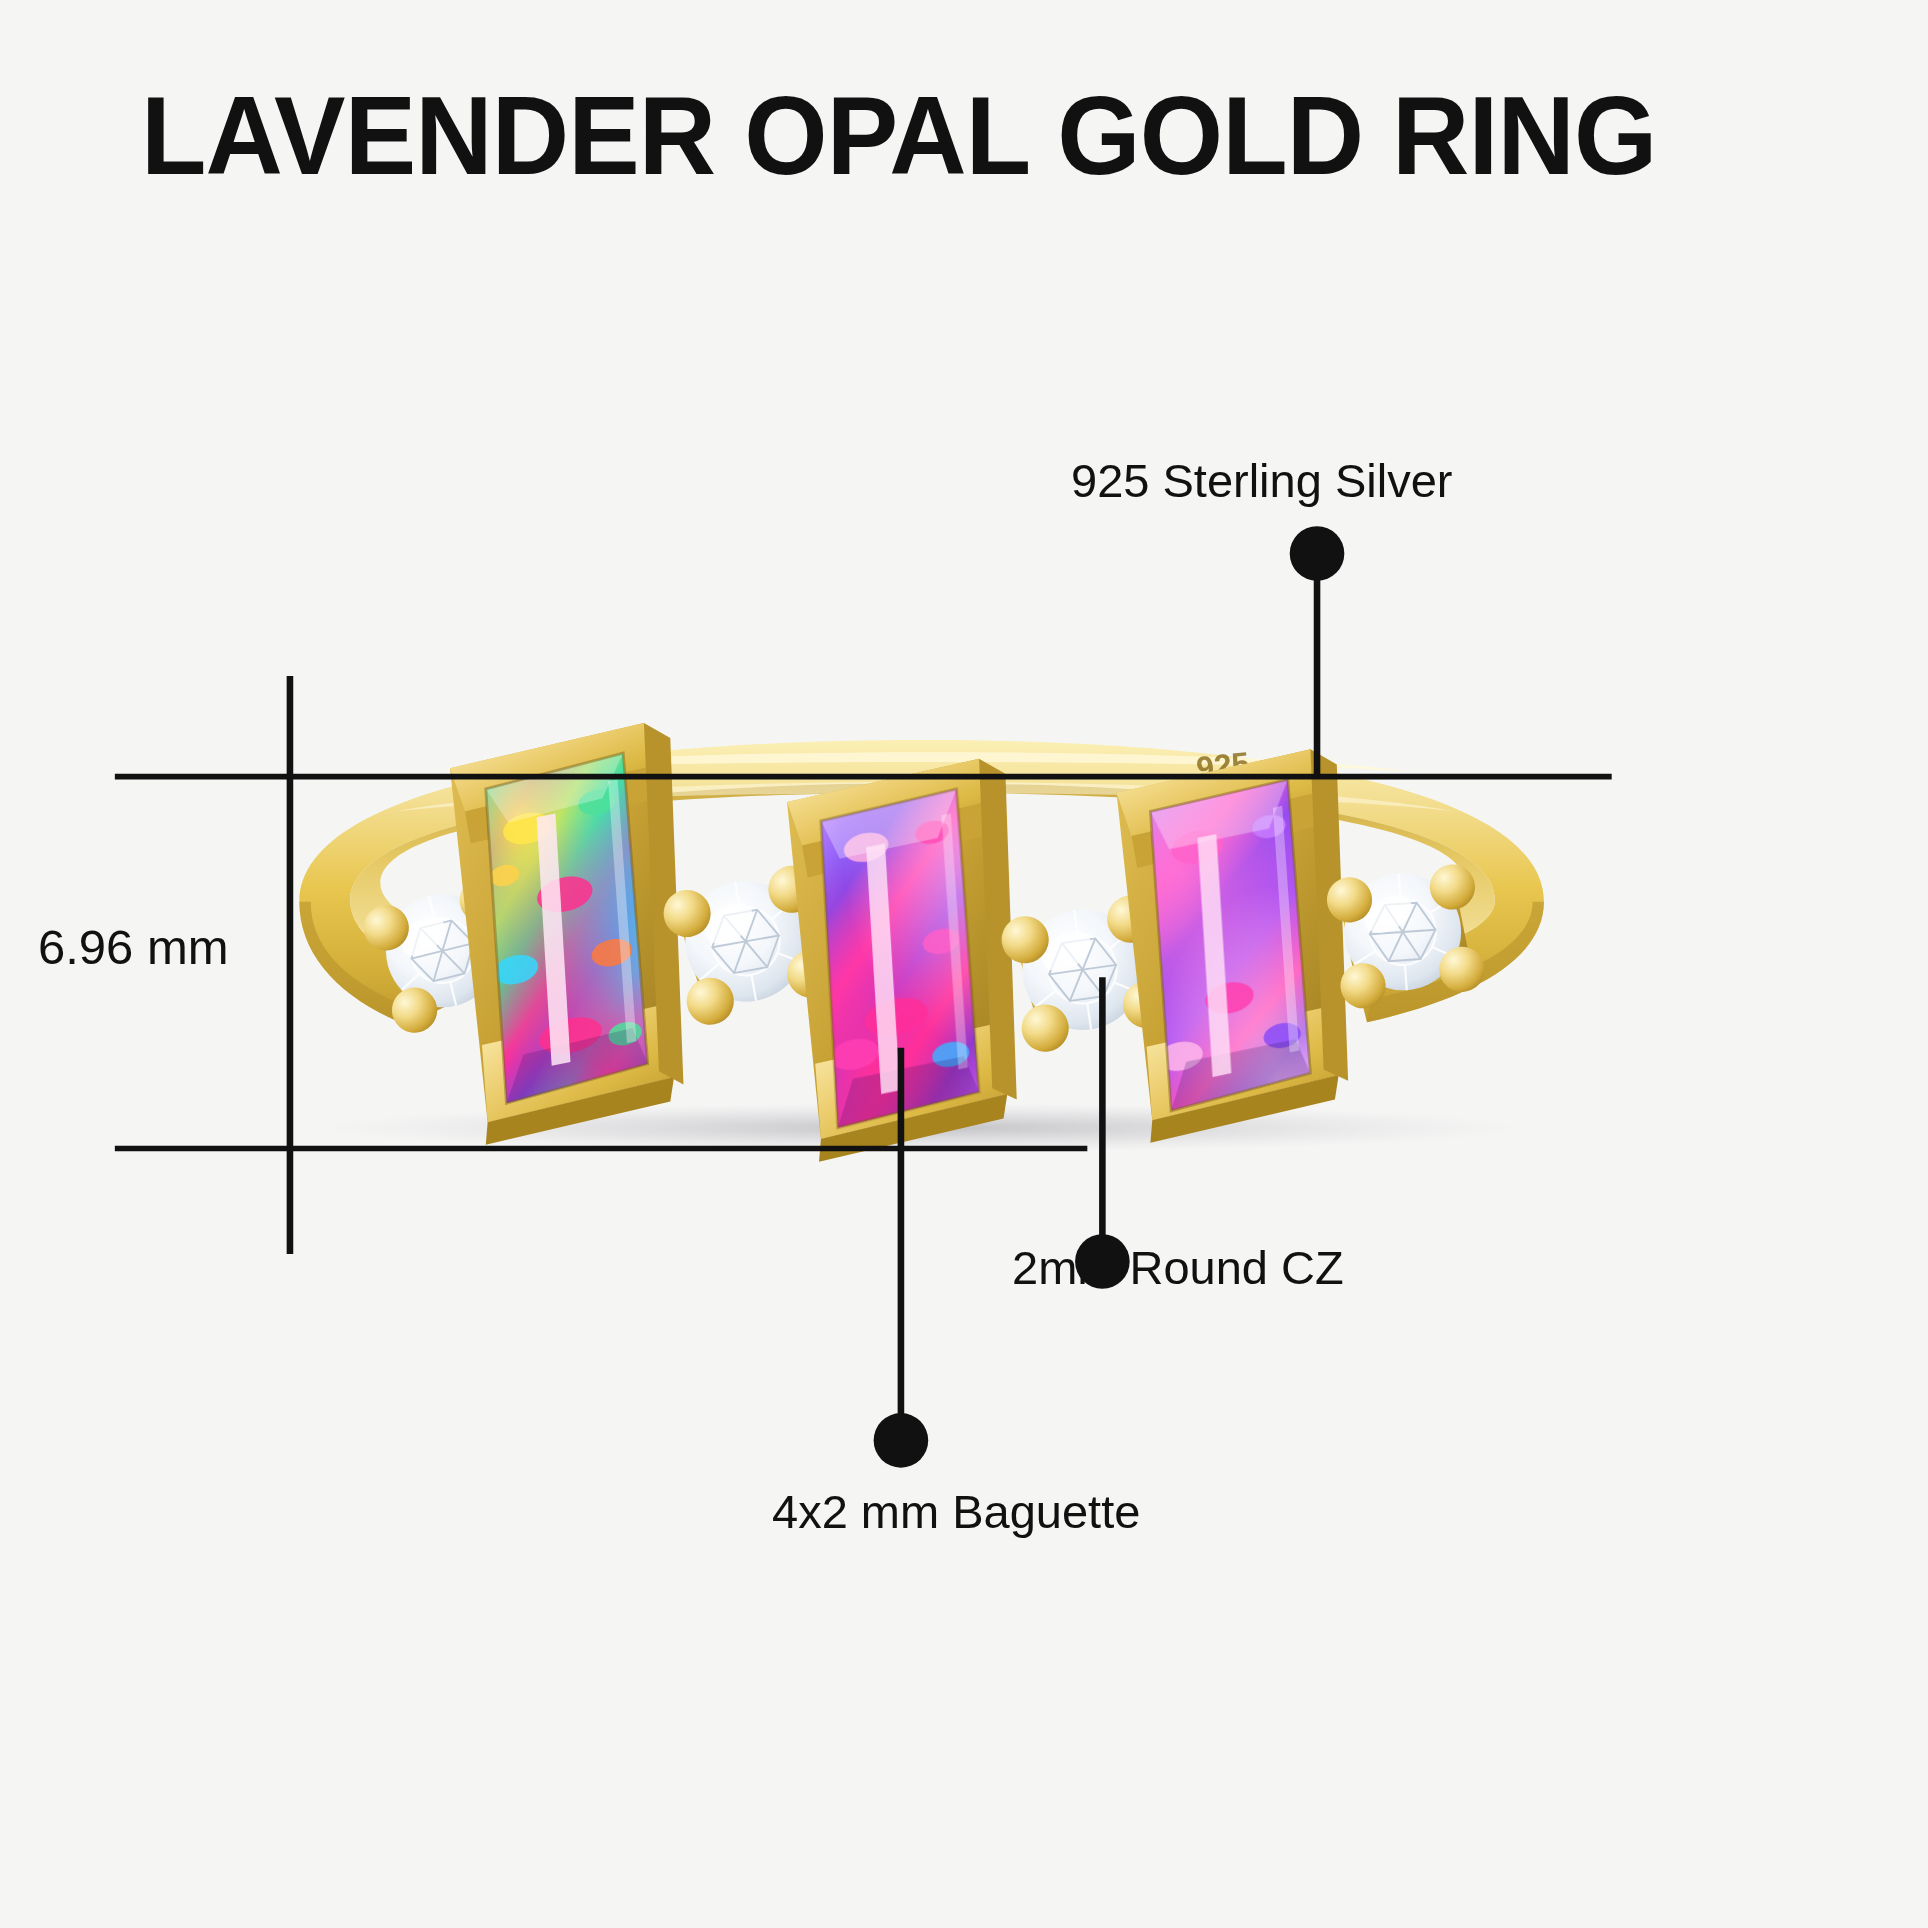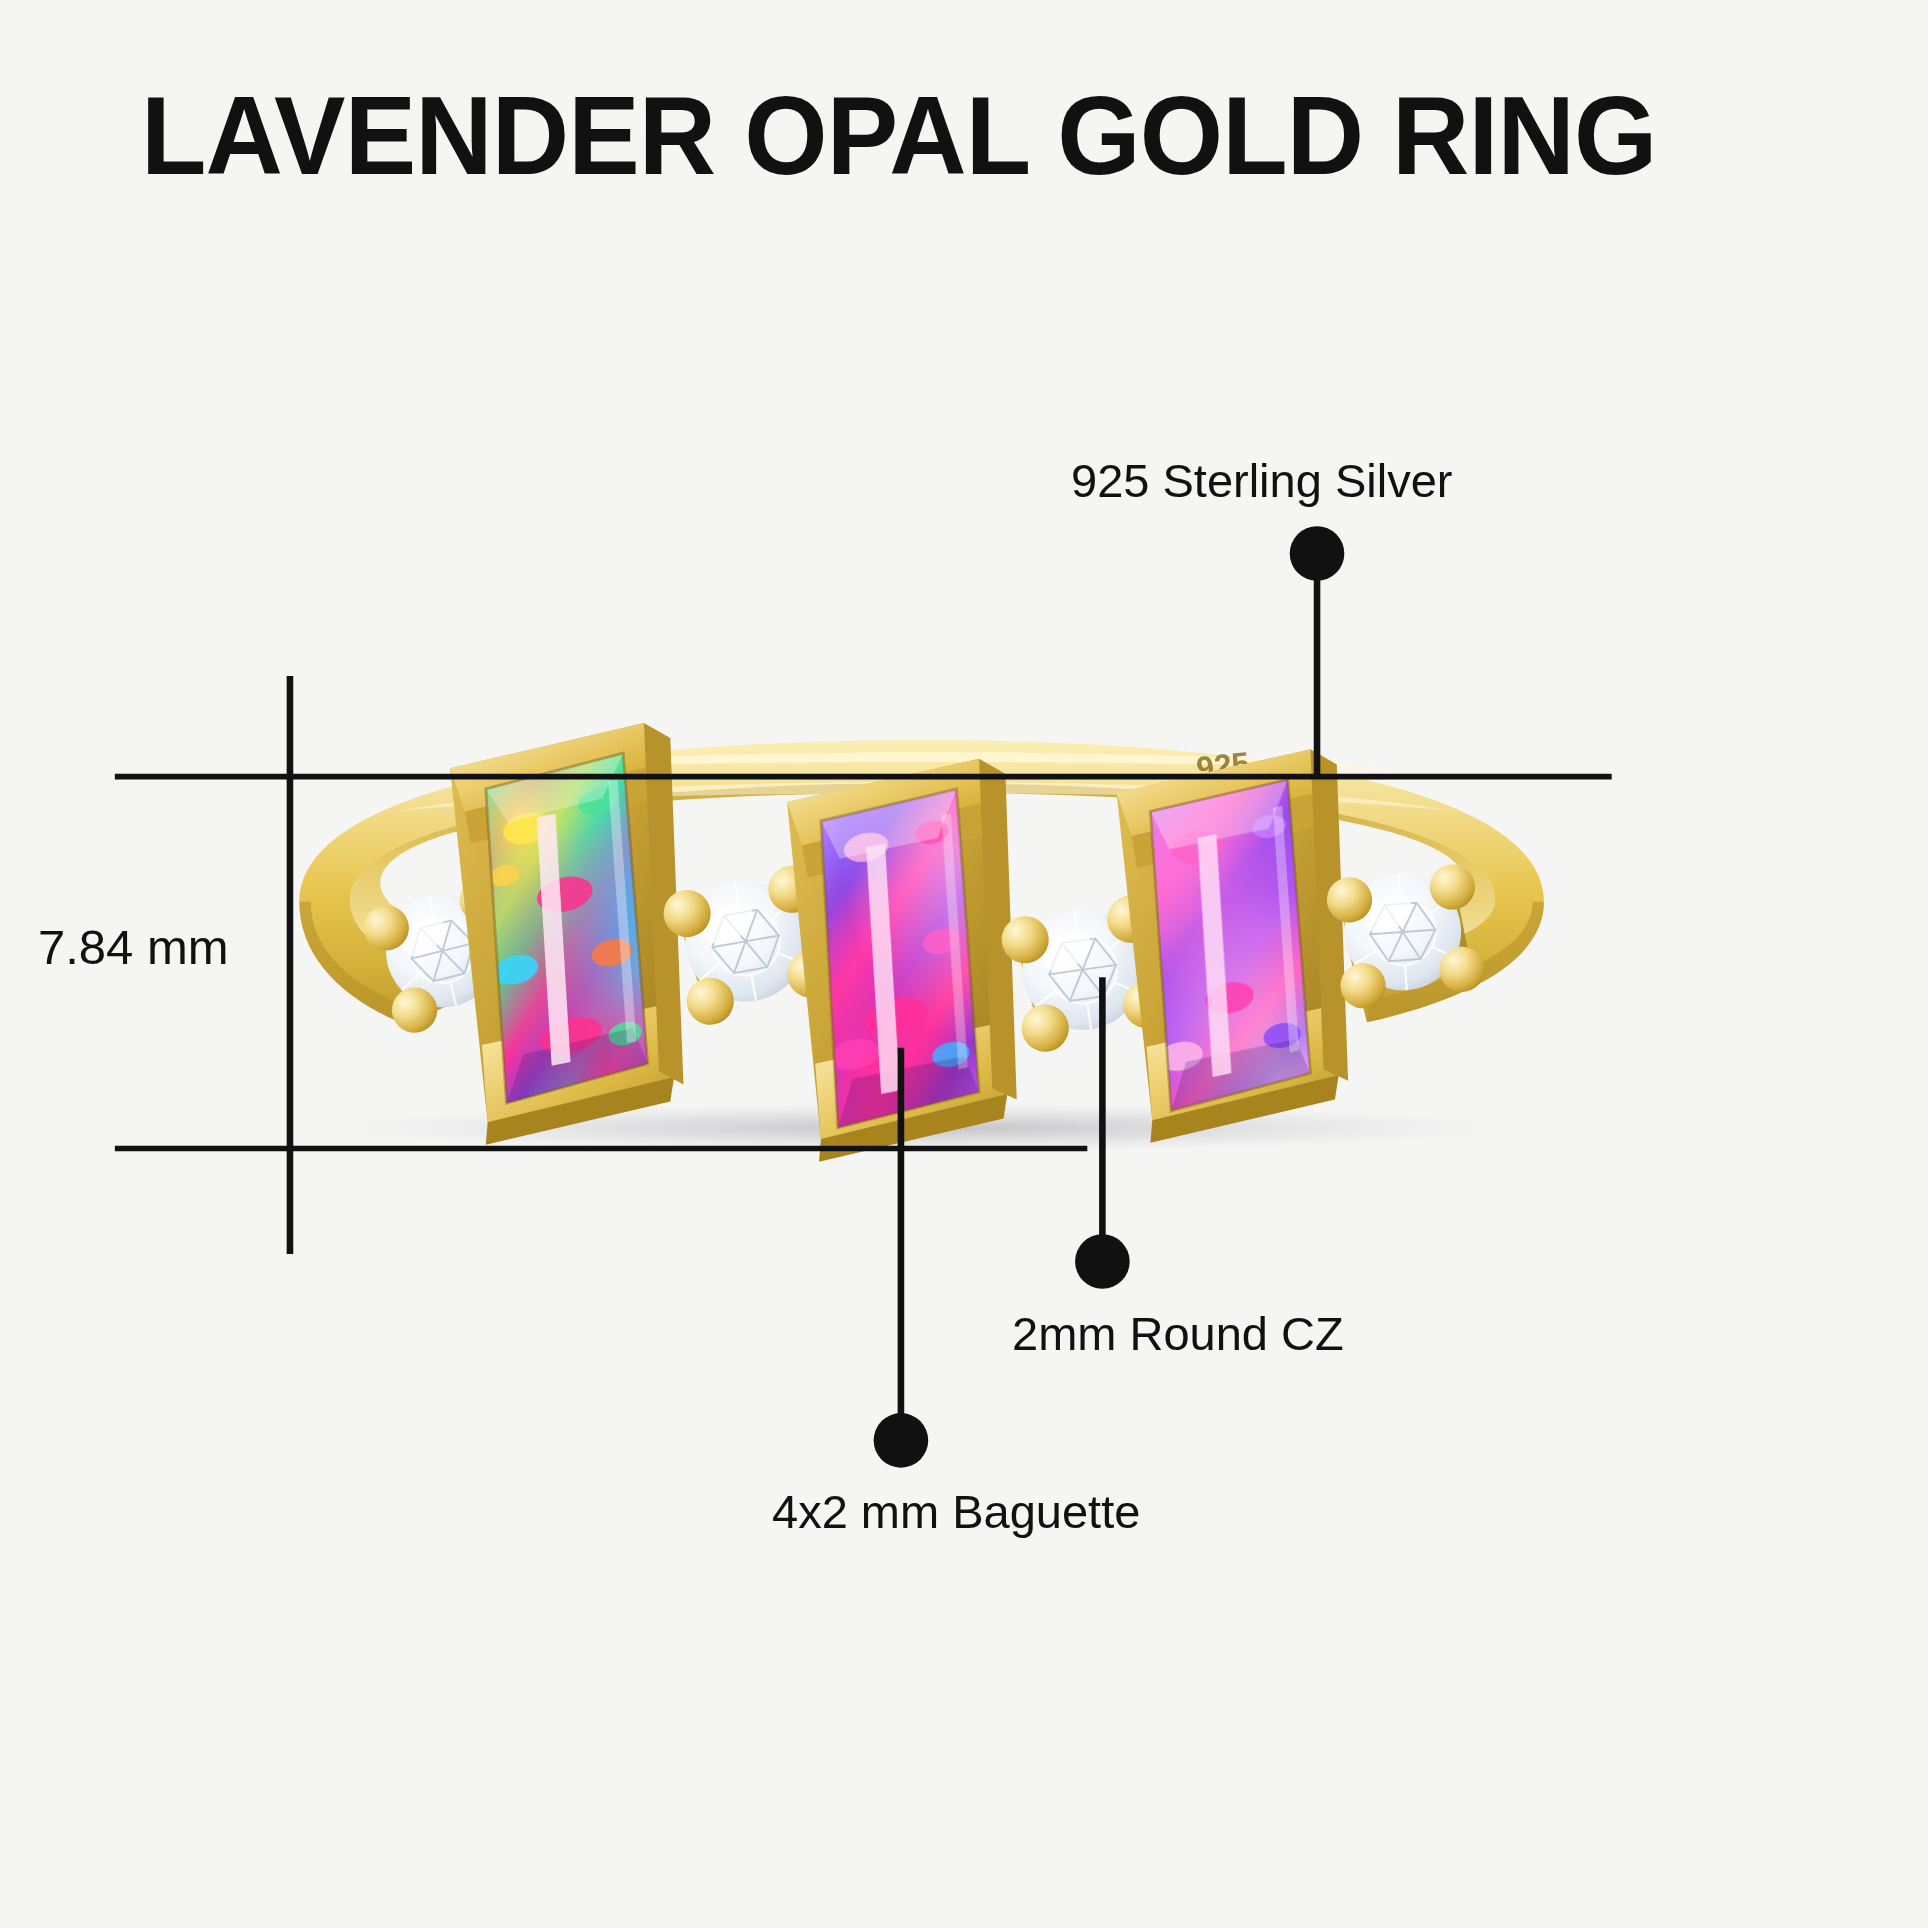"7.84 mm" div.callout-label { text: 7.84 -> 6.96 }
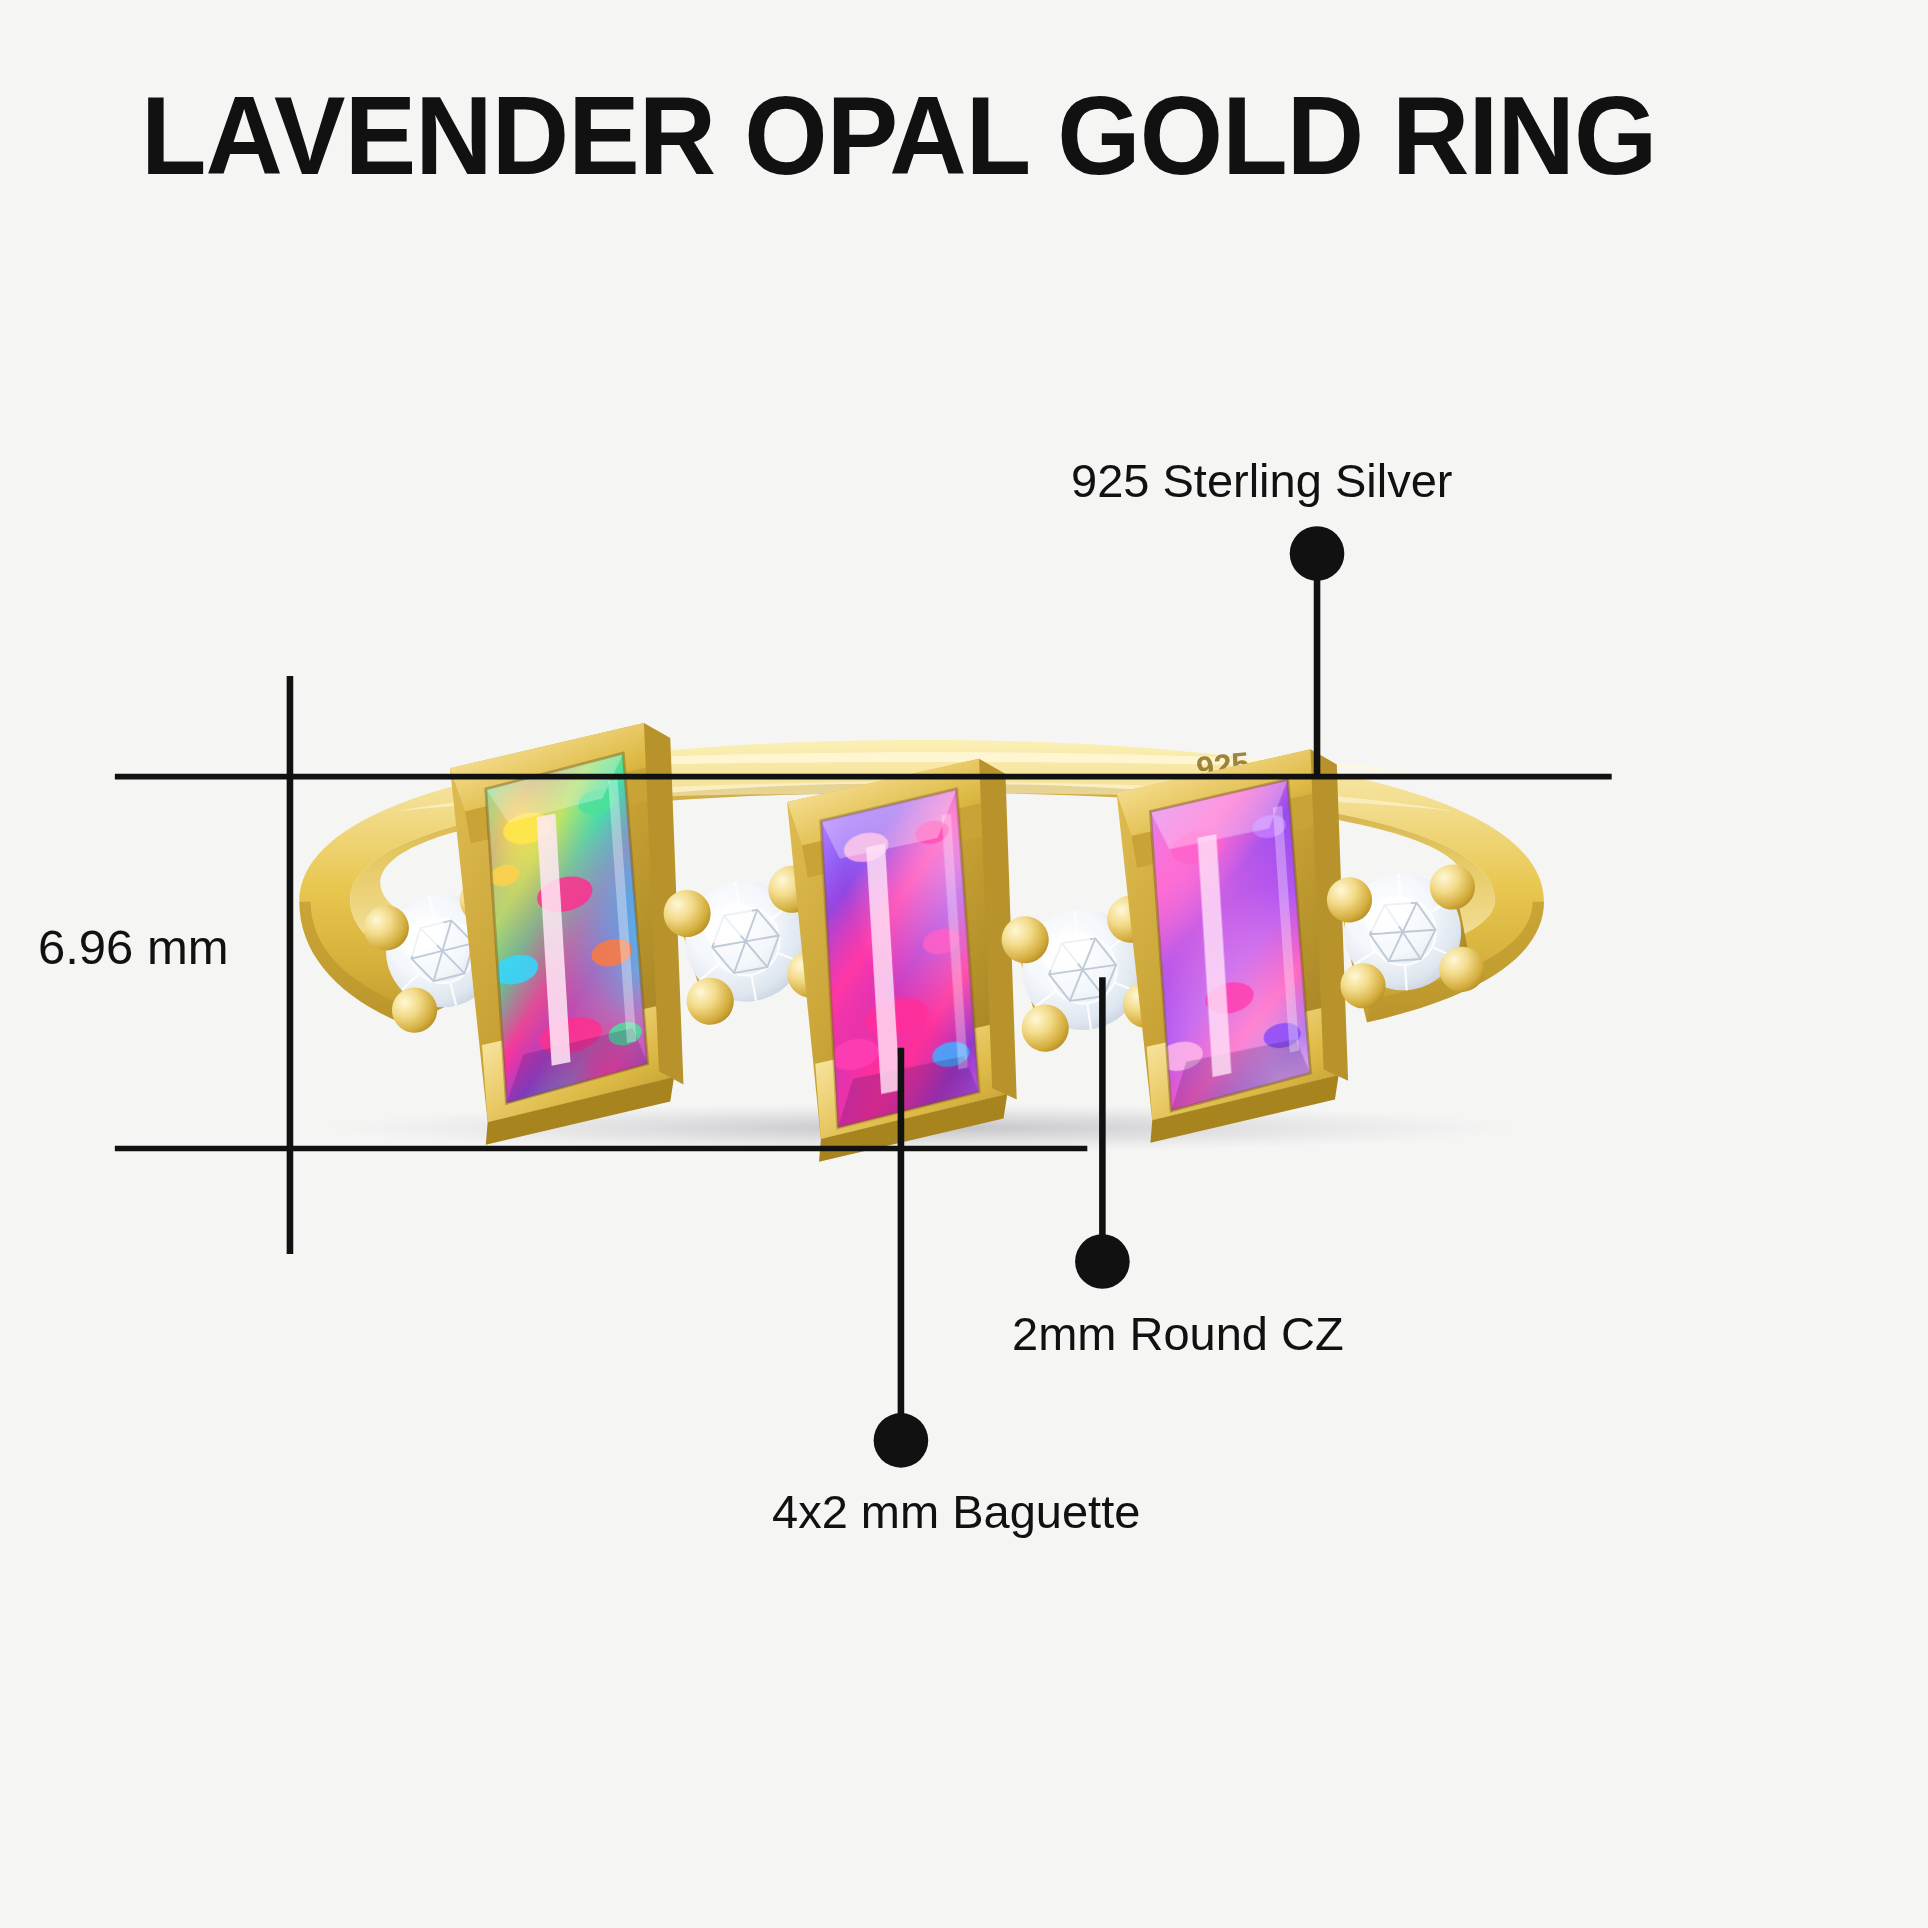"2mm Round CZ" #label-cz { top: 1310px -> 1244px }
